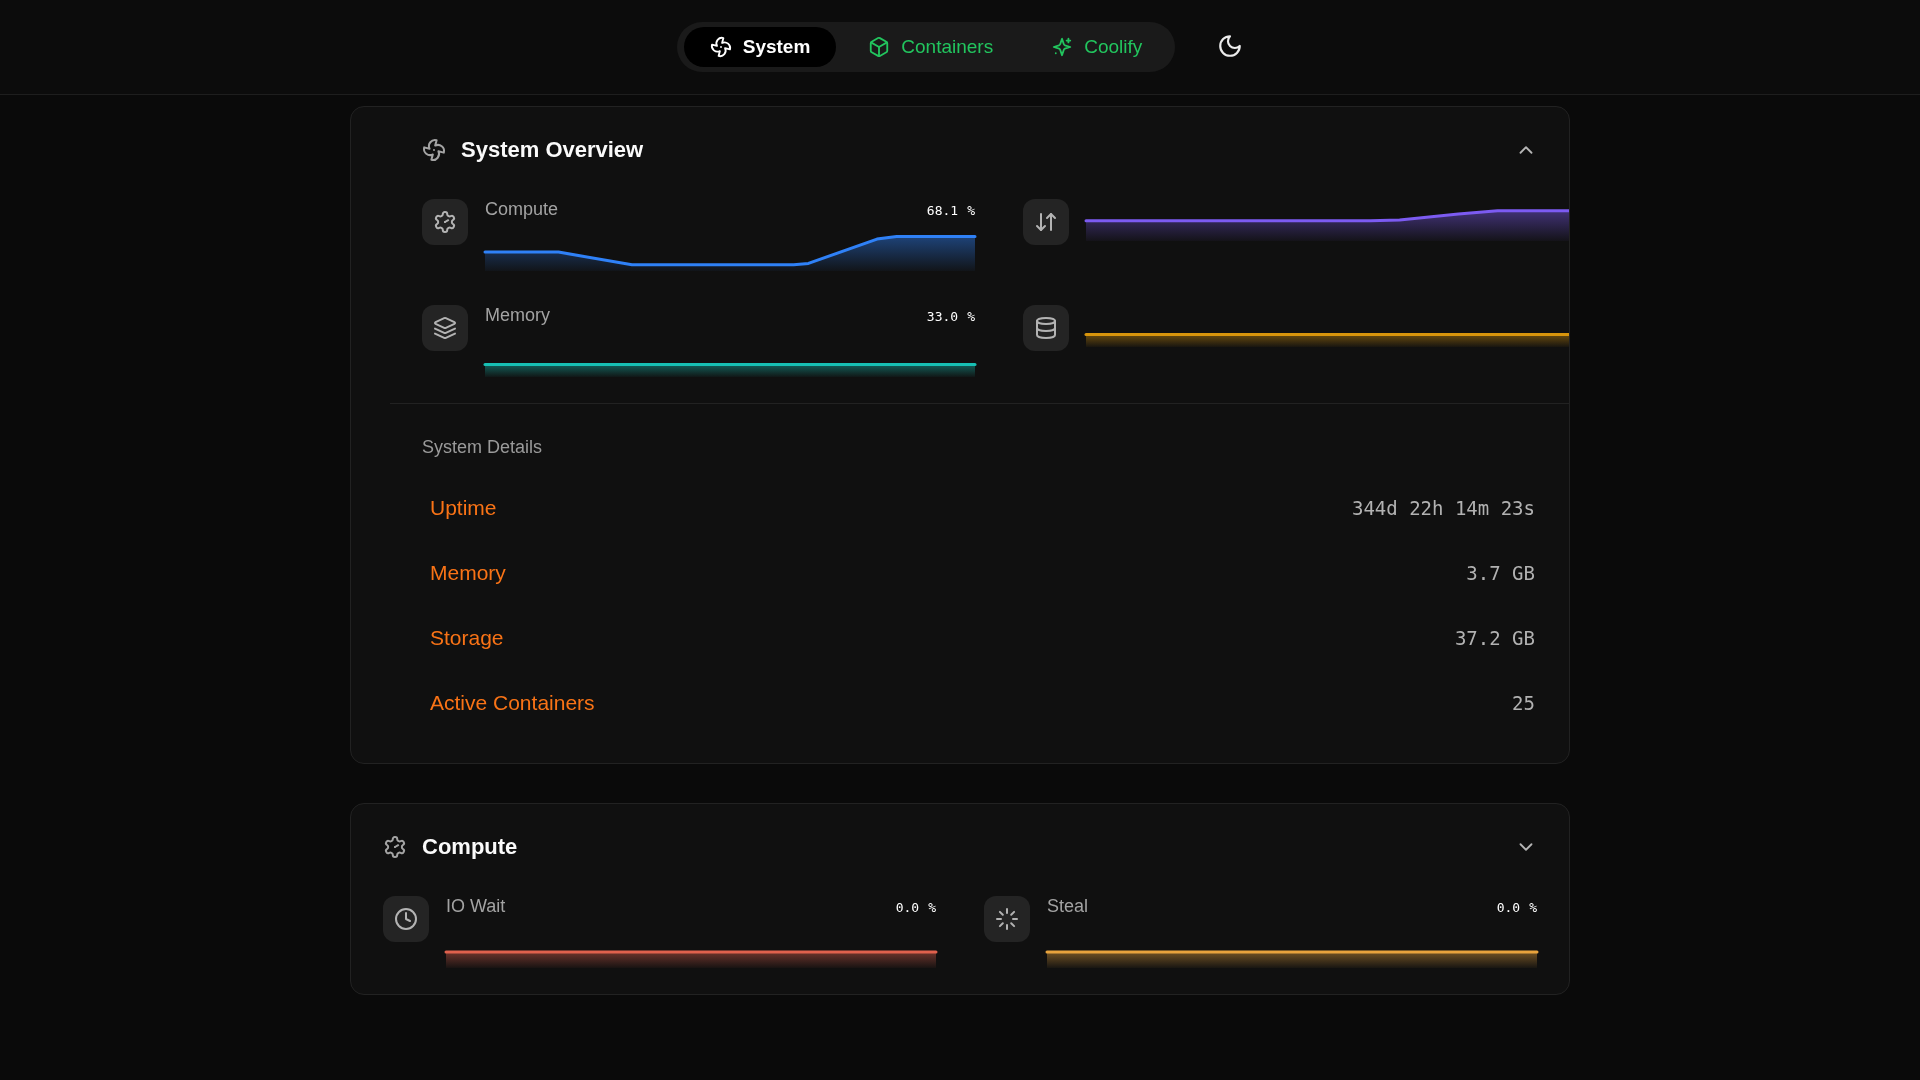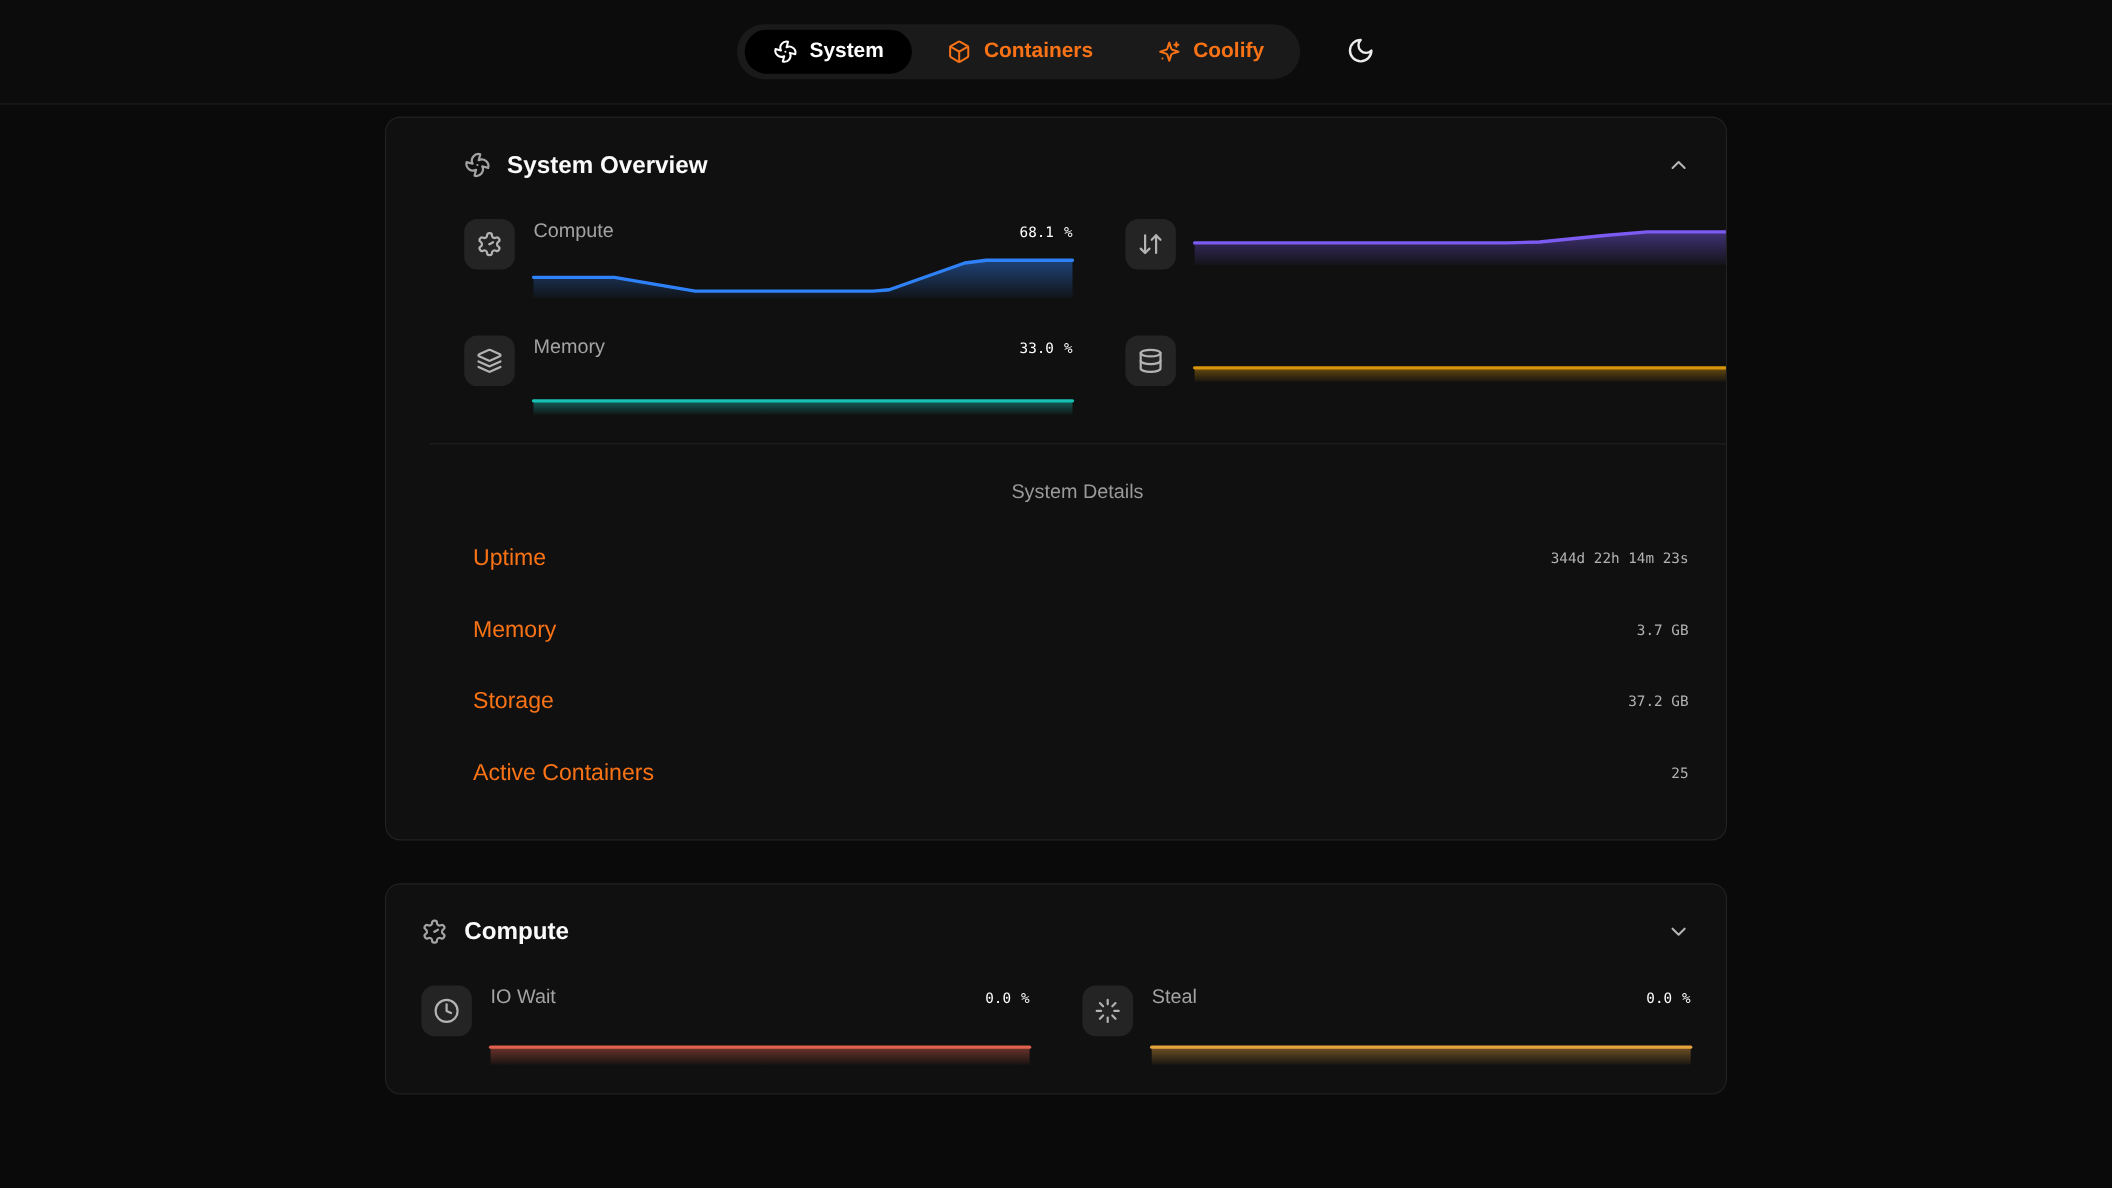"Containers" .nav-tab { color: #f97316 -> #22c55e; font-weight: 700 -> 400 }
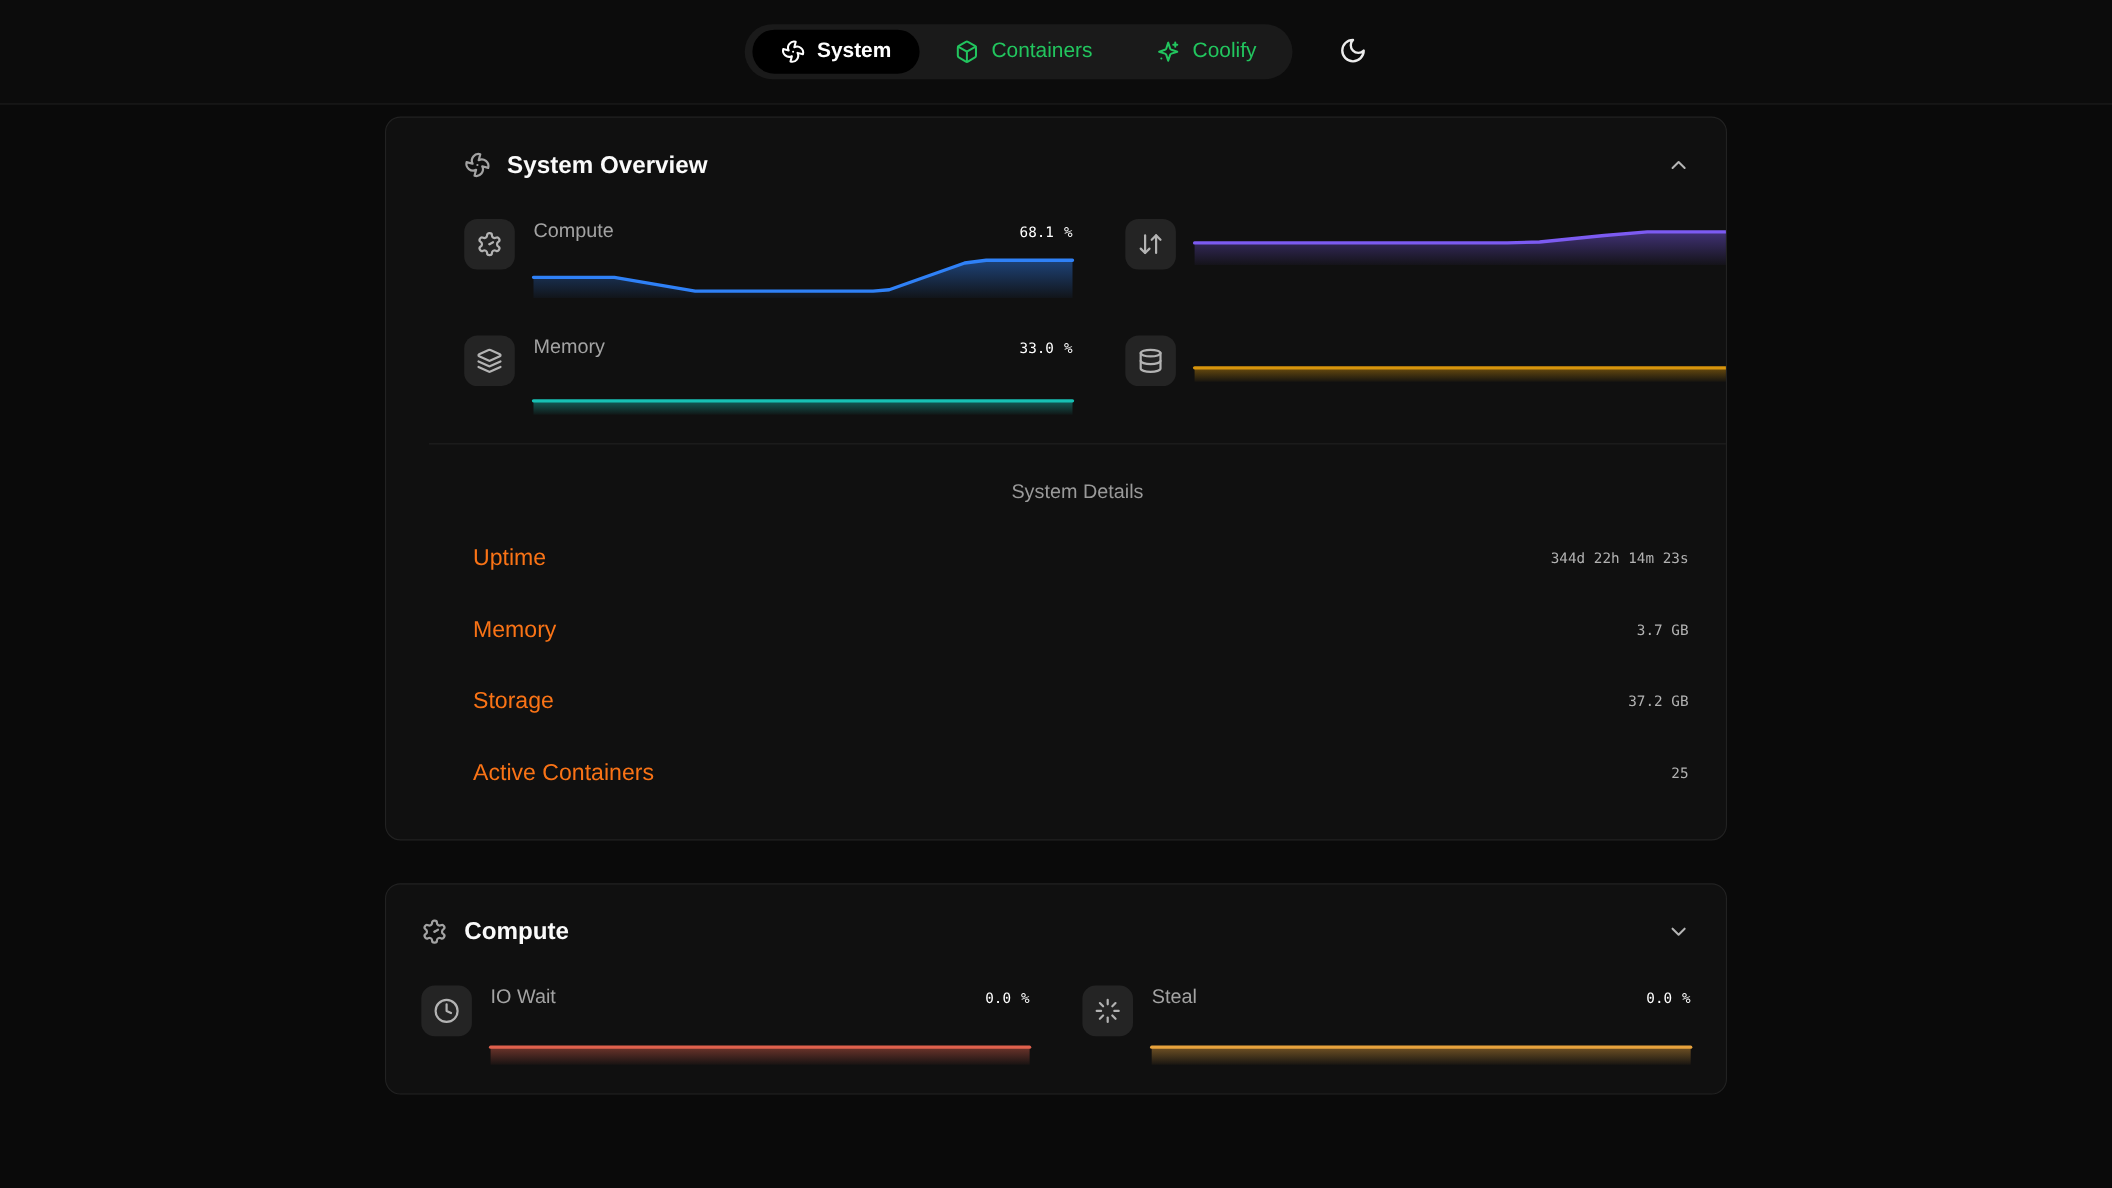"System Details" .details-section { text-align: center -> none }
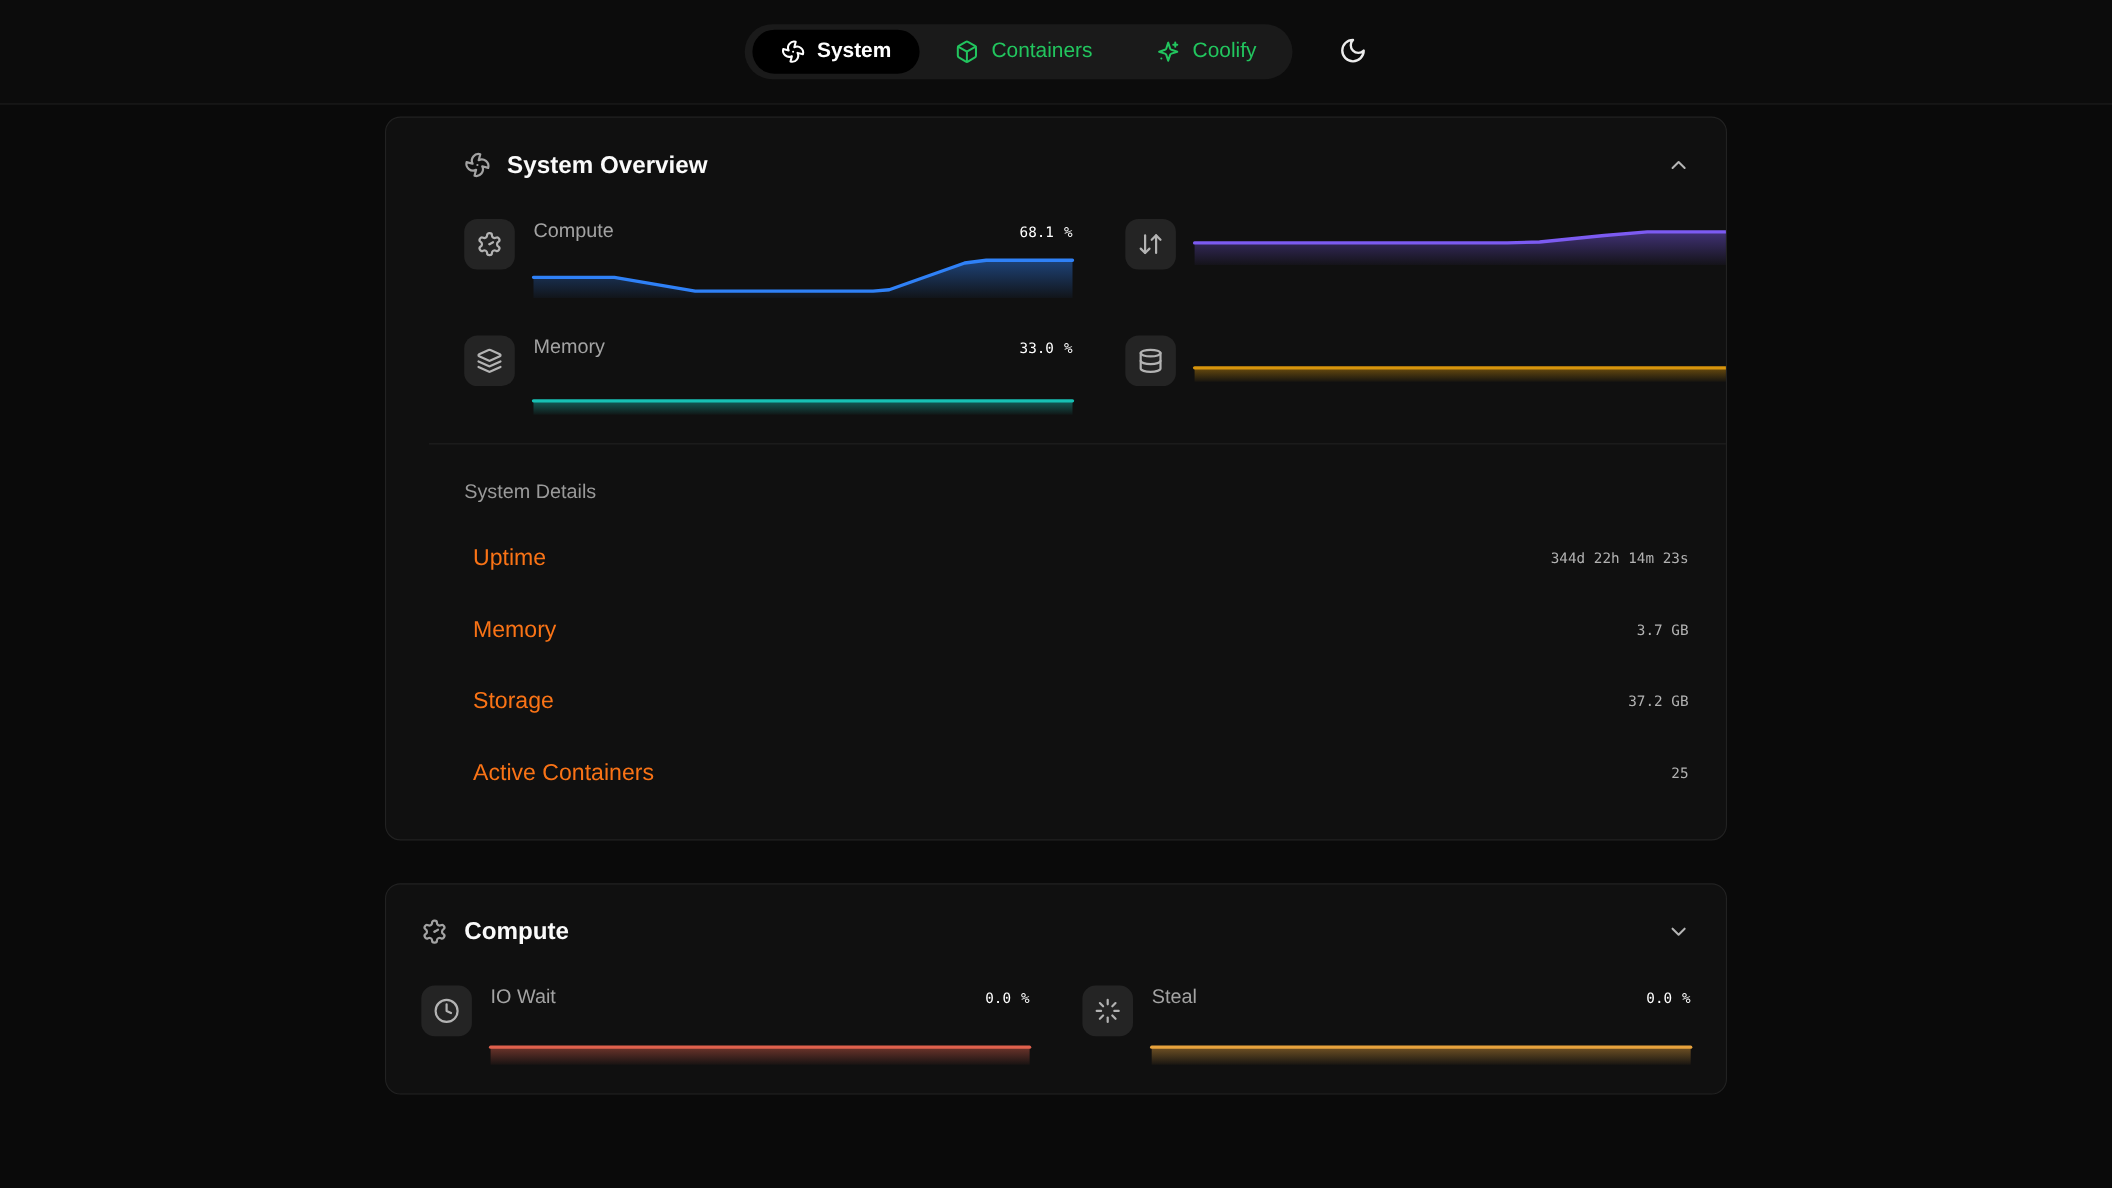"344d 22h 14m 23s" .detail-value { font-size: 13px -> 19px }
